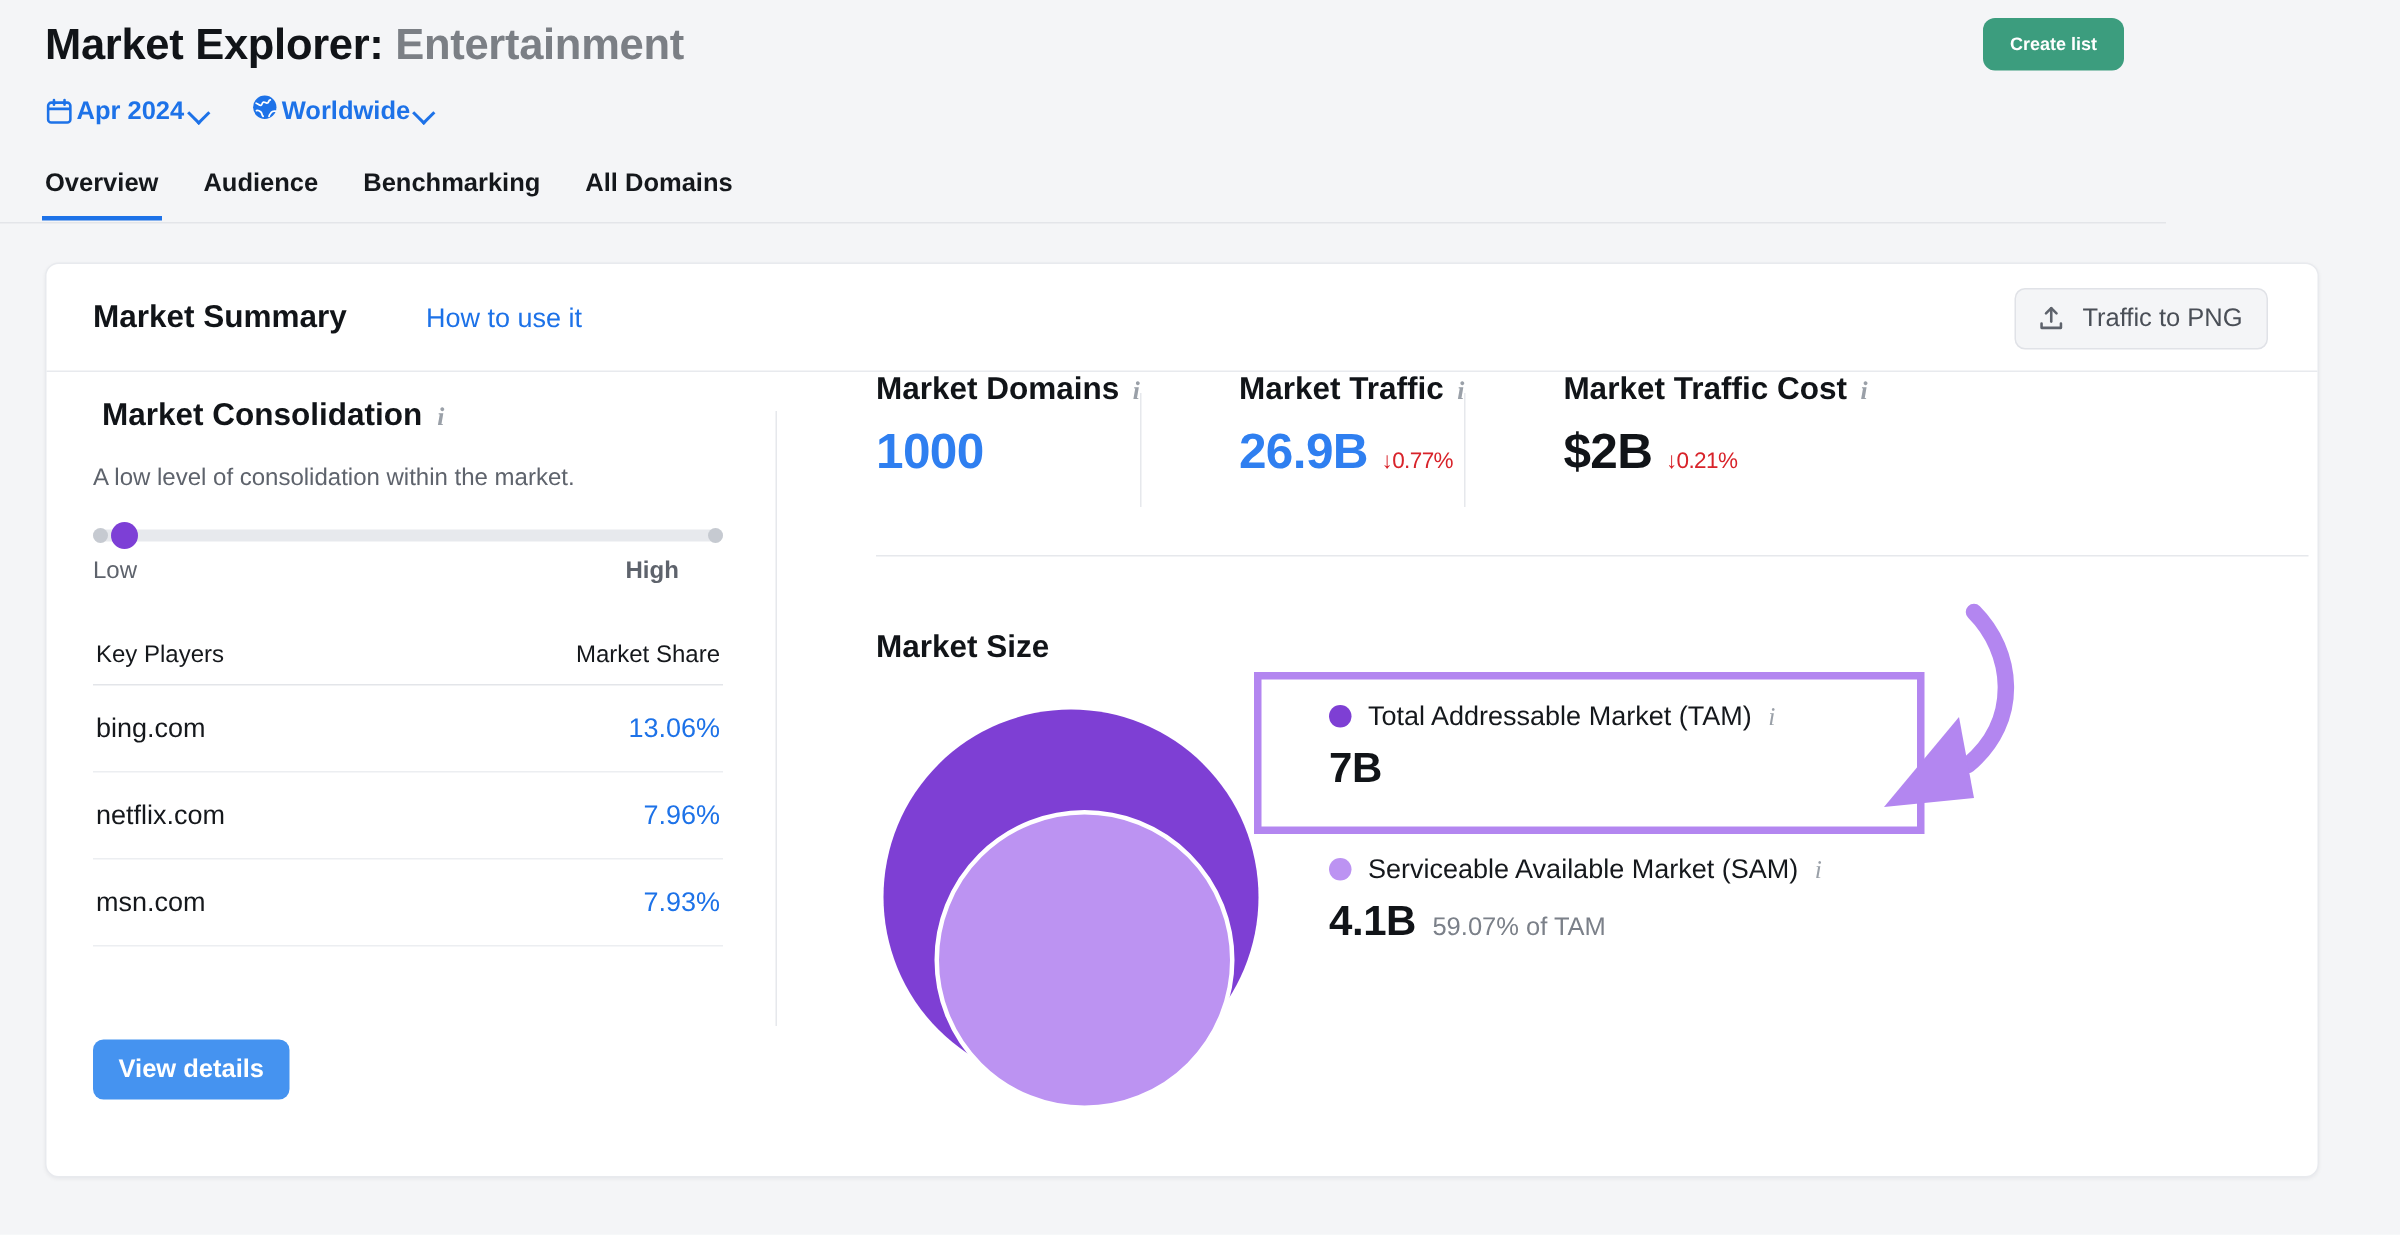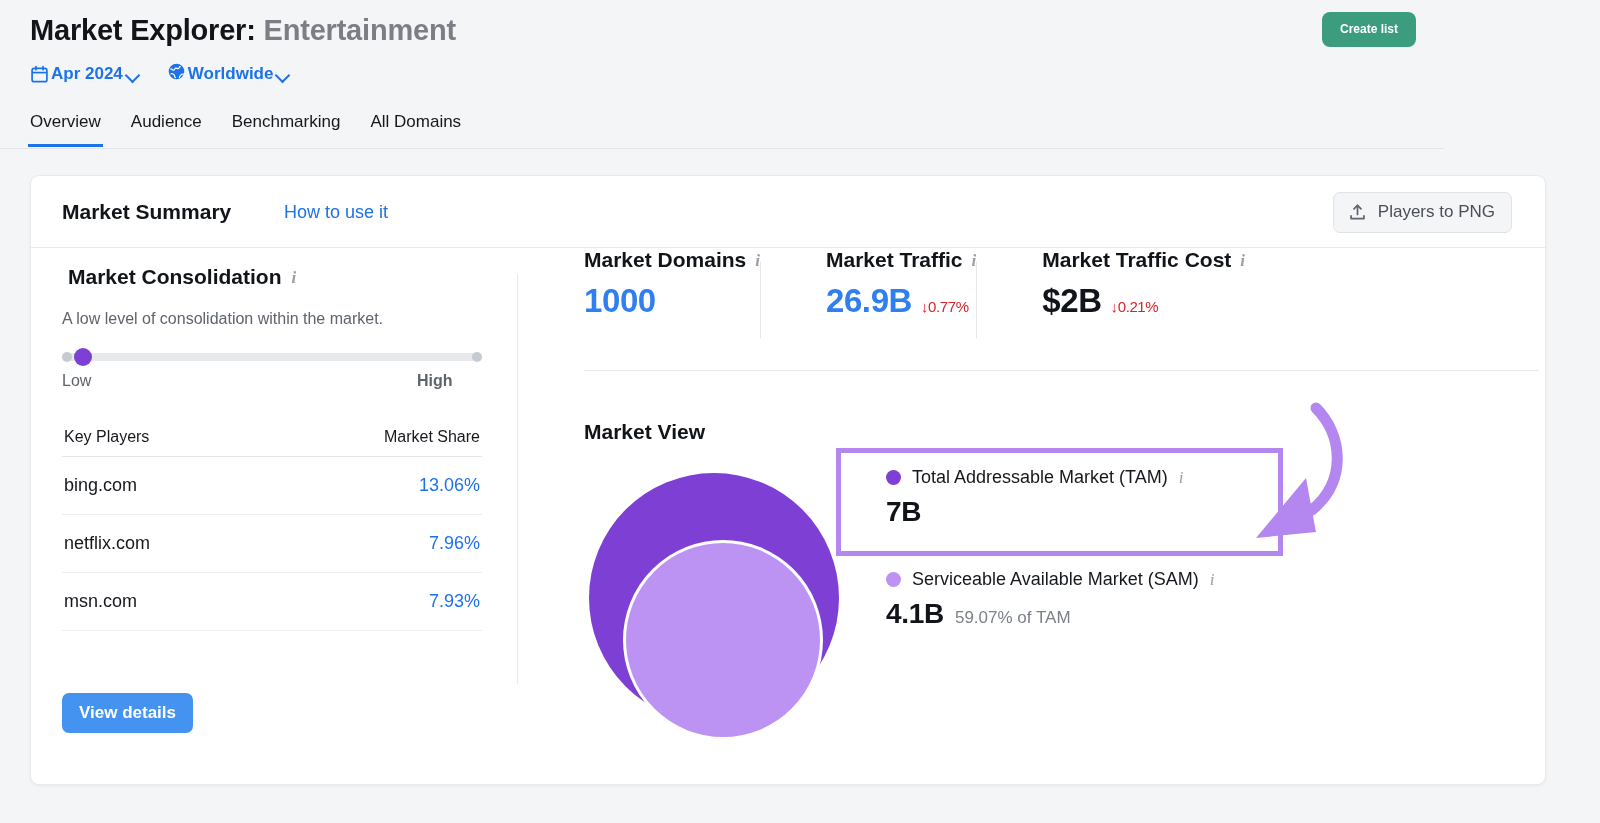"Overview" .tab { font-weight: 400 -> 700 }
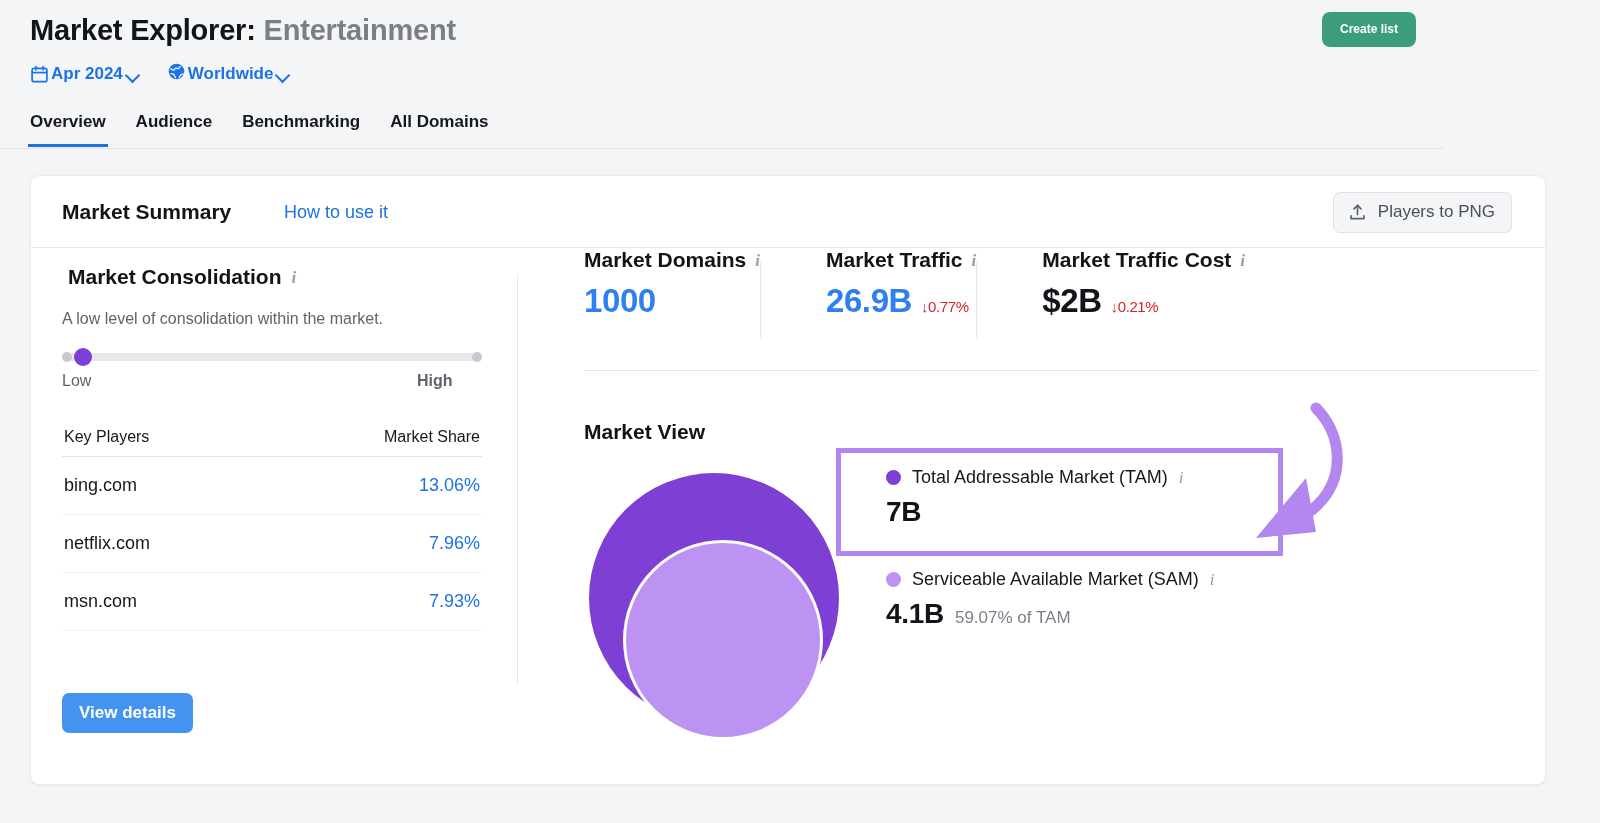"Players to PNG" span { text: Players -> Traffic }
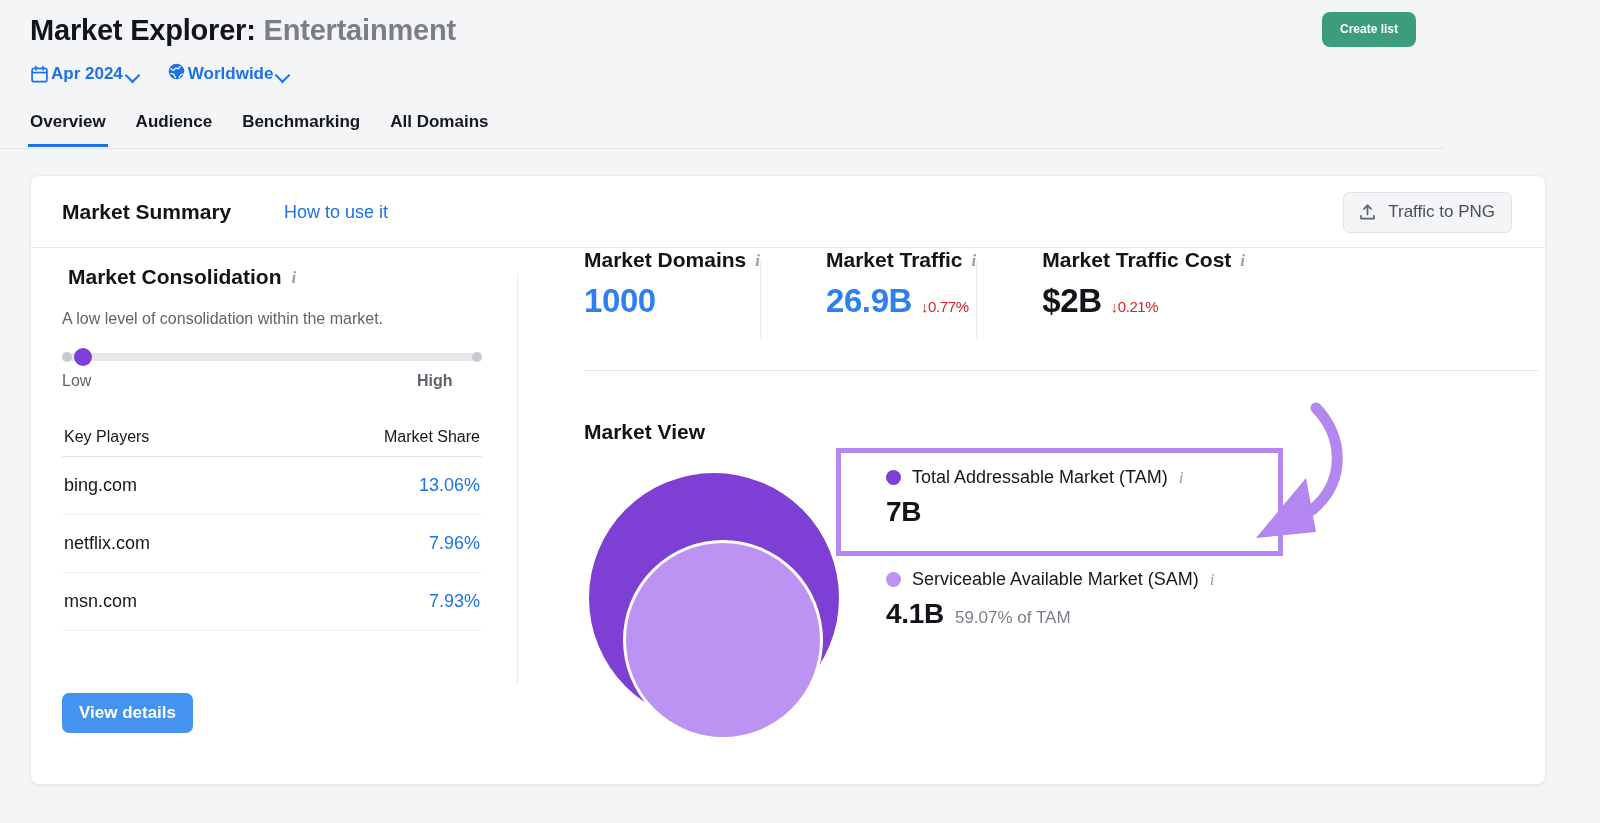"Market View" div.ms-title { text: View -> Size }
